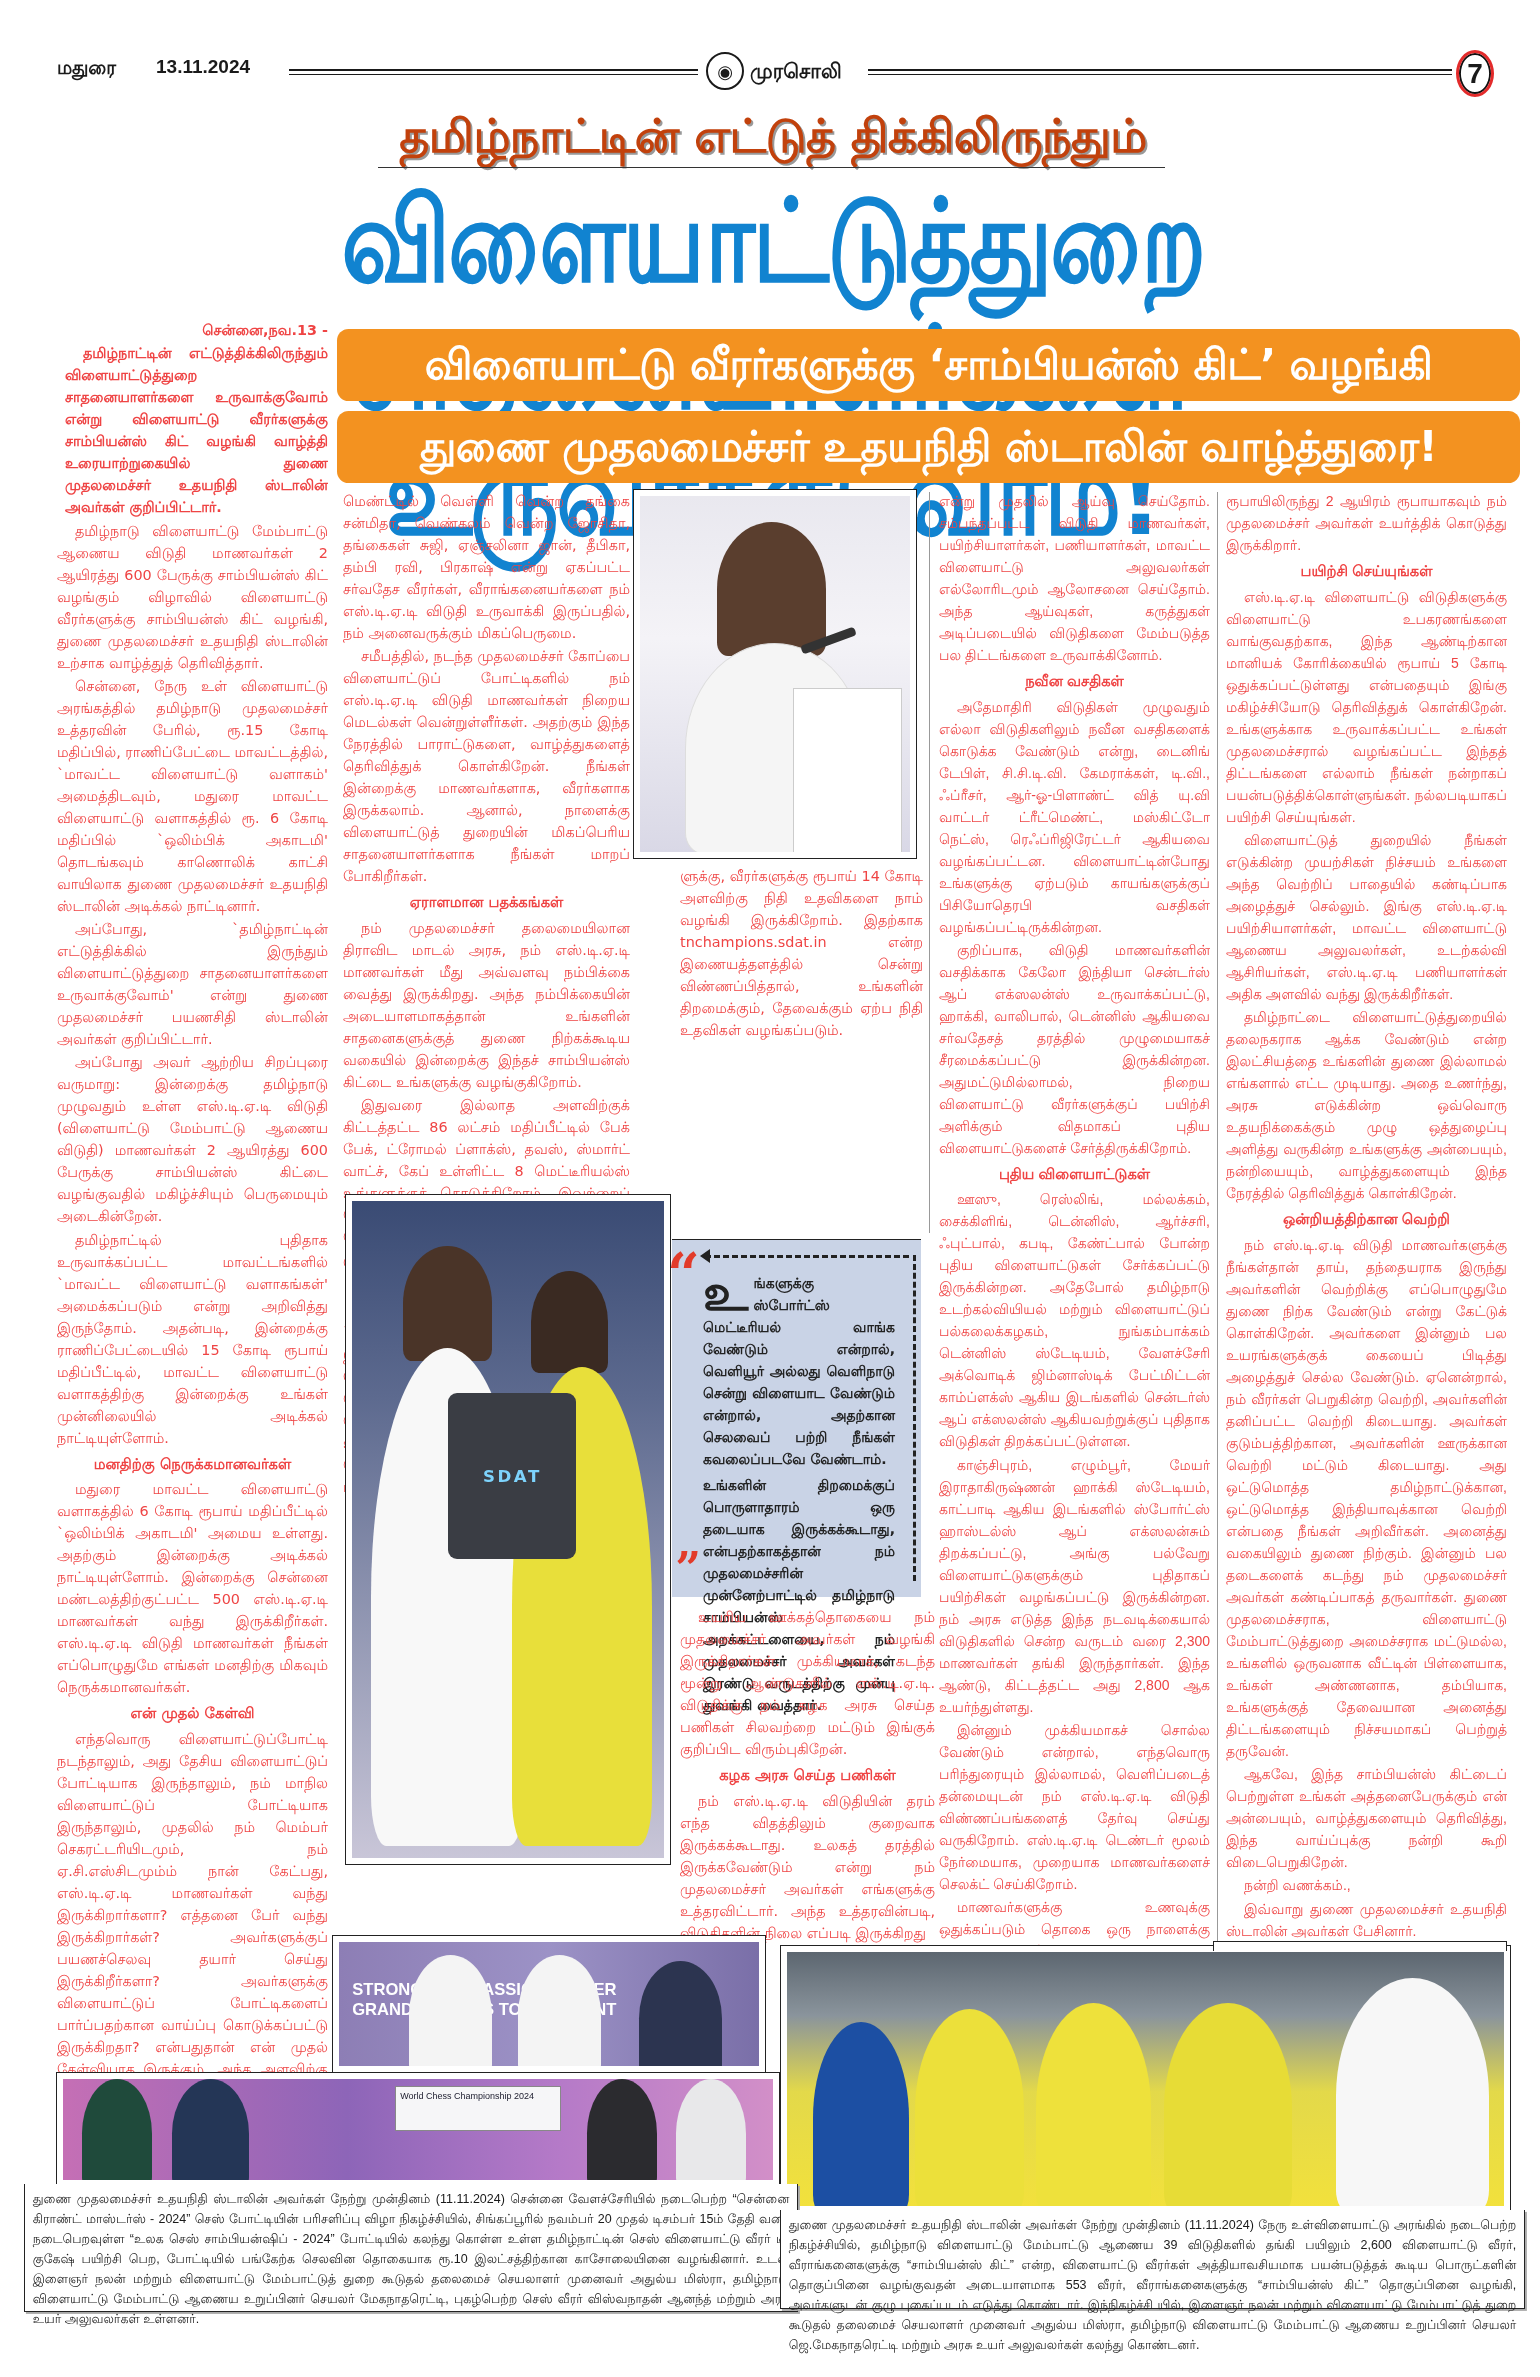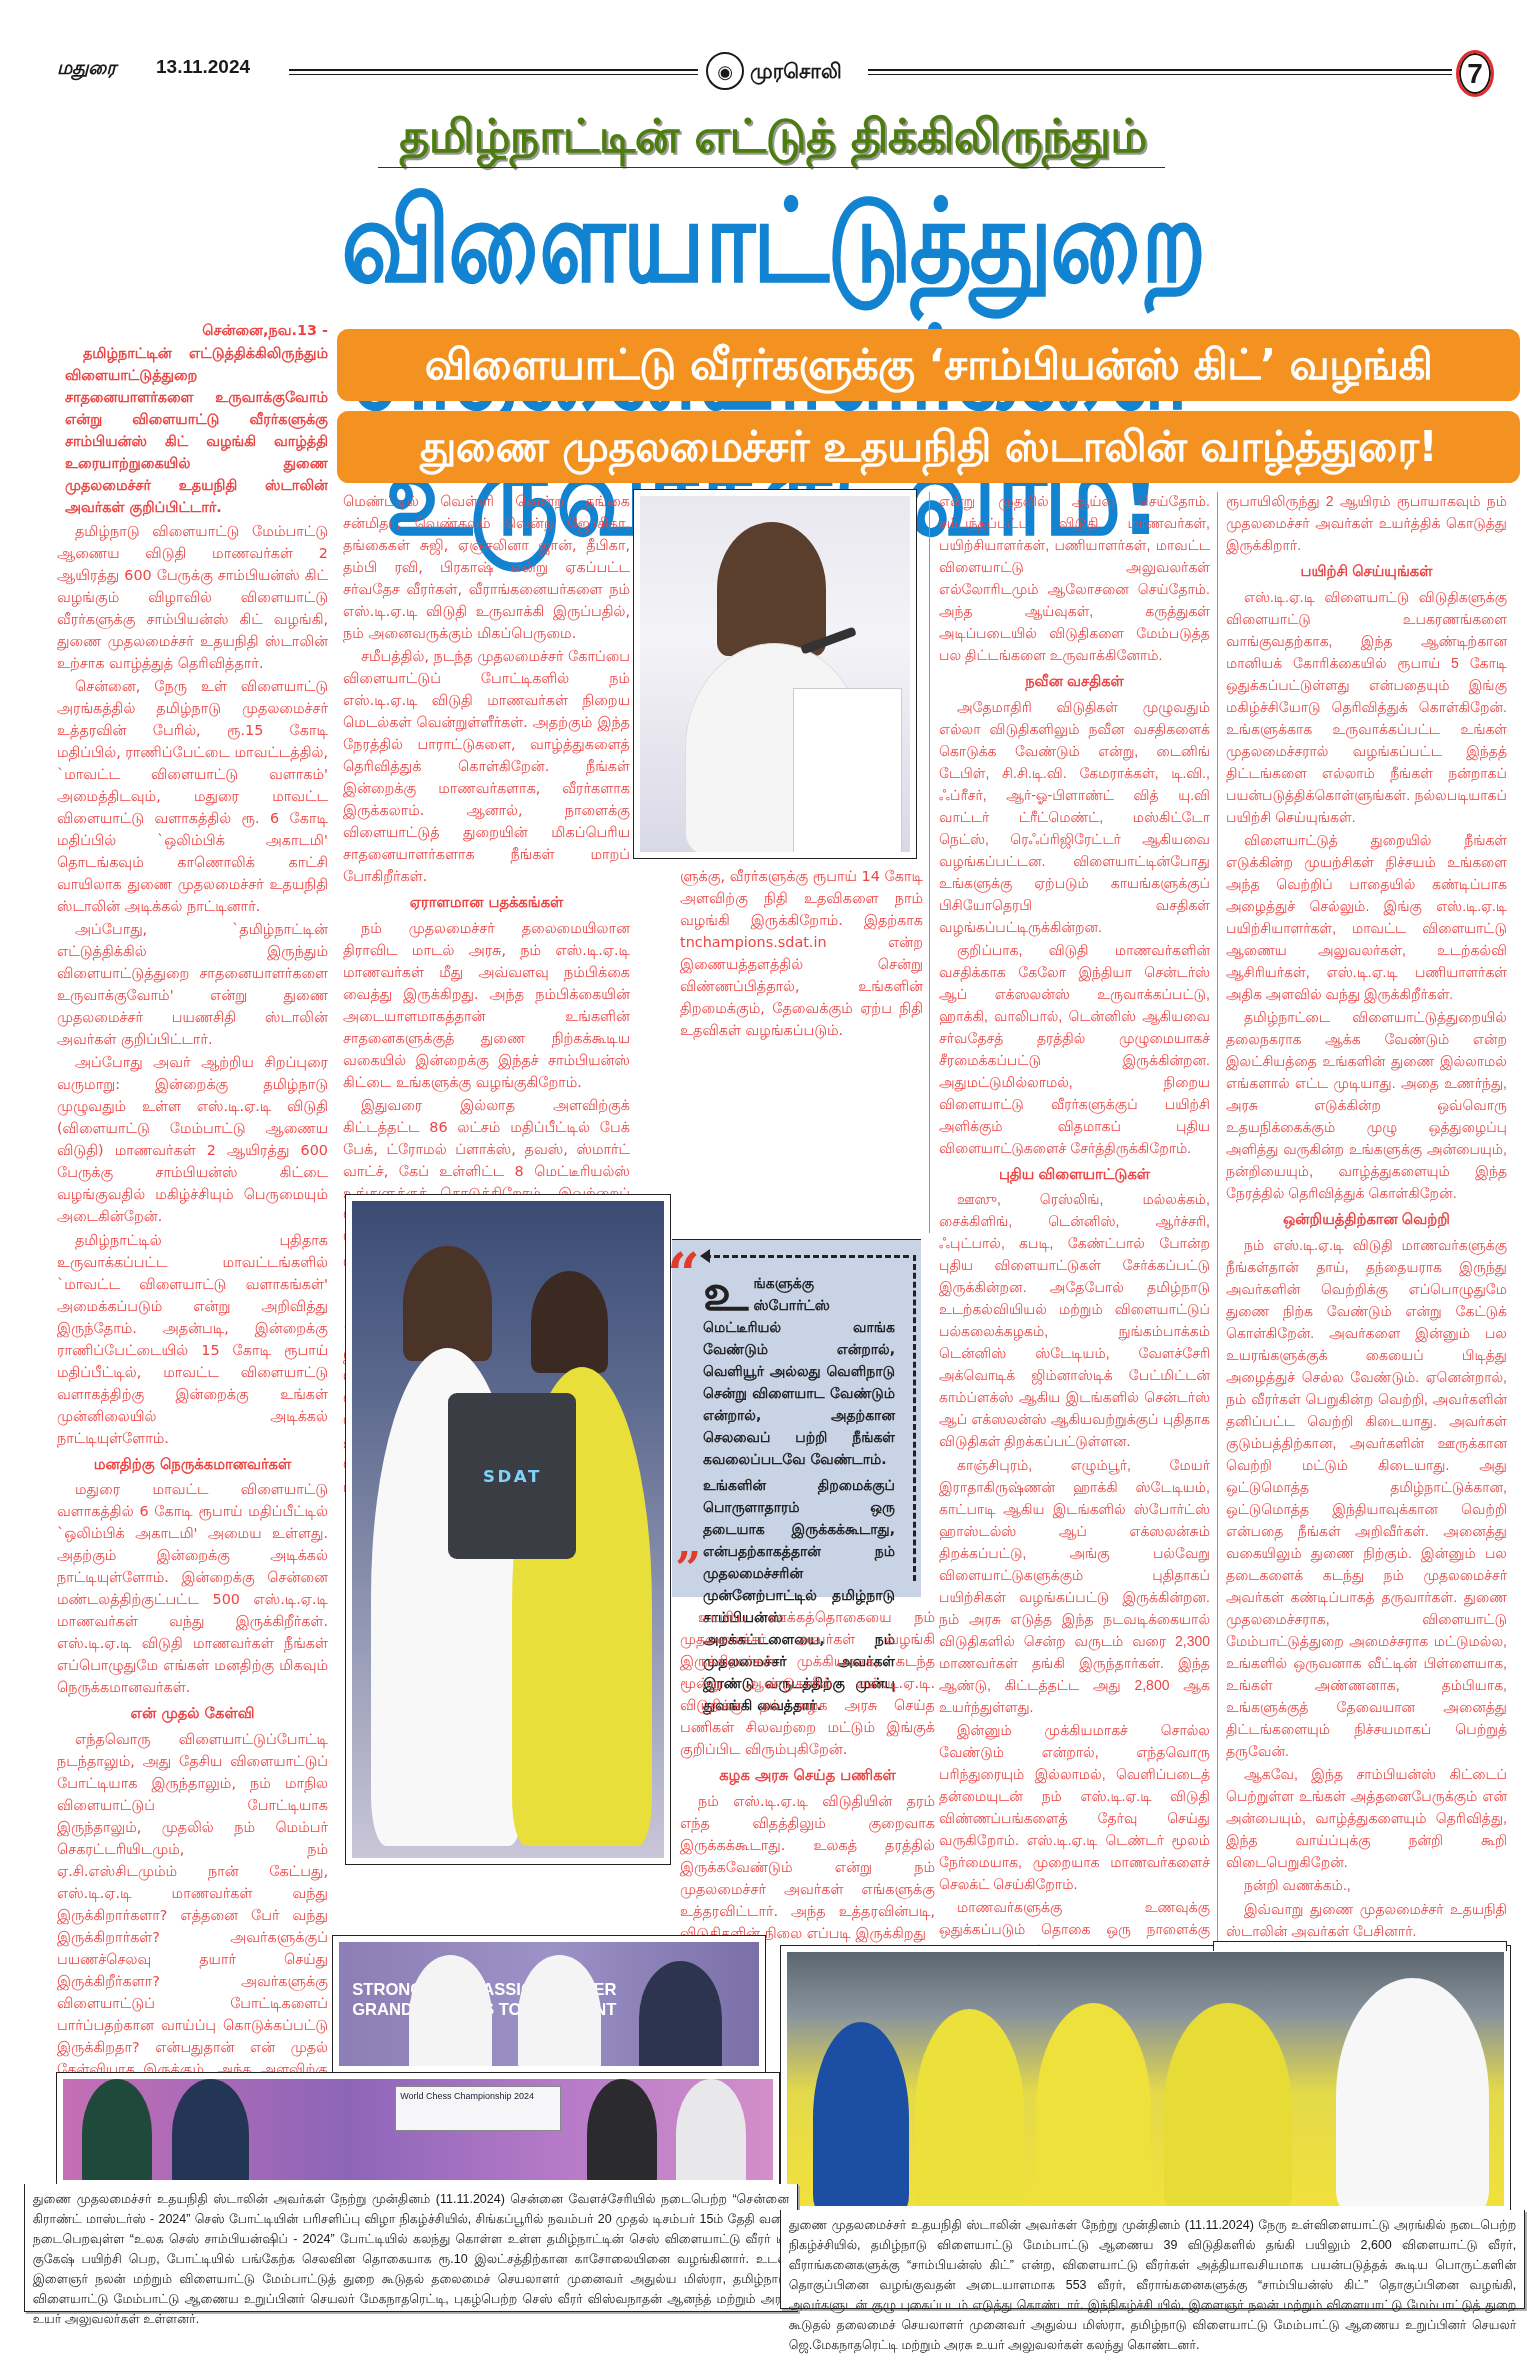"மதுரை" .mh-place { font-style: italic -> none }
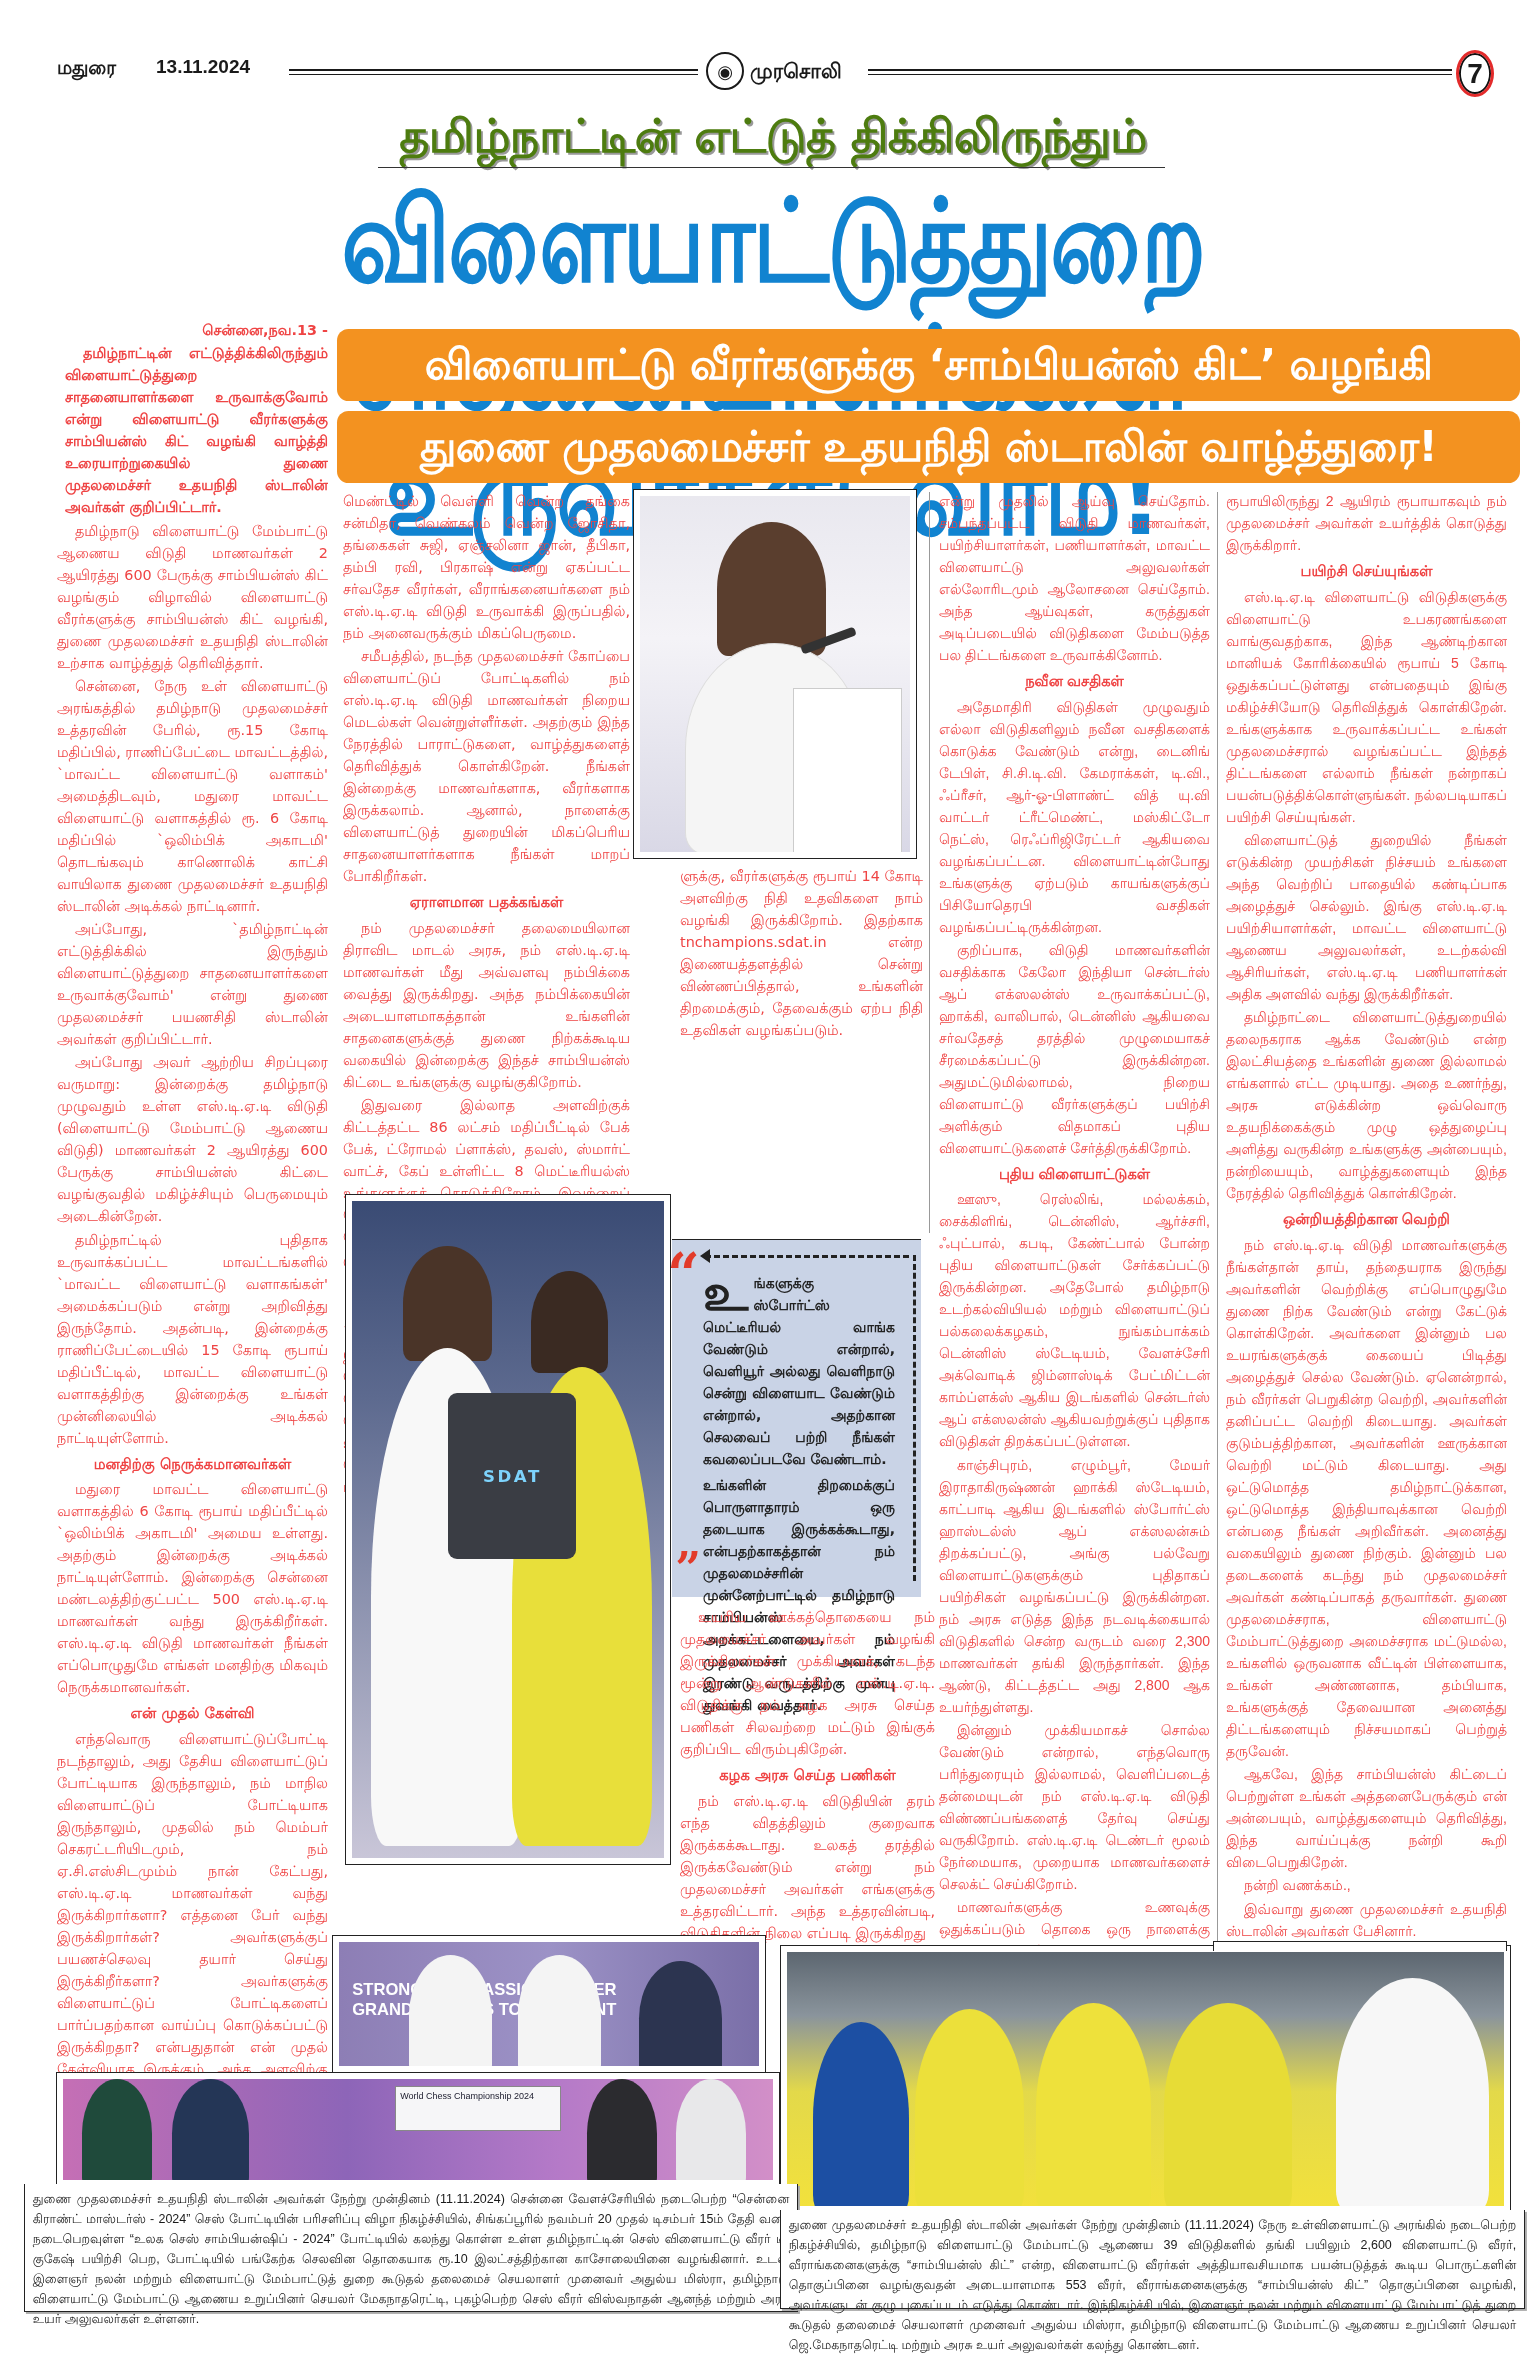"தமிழ்நாட்டின் எட்டுத் திக்கிலிருந்தும்" .kicker { color: #4d7c0f -> #c2410c }
